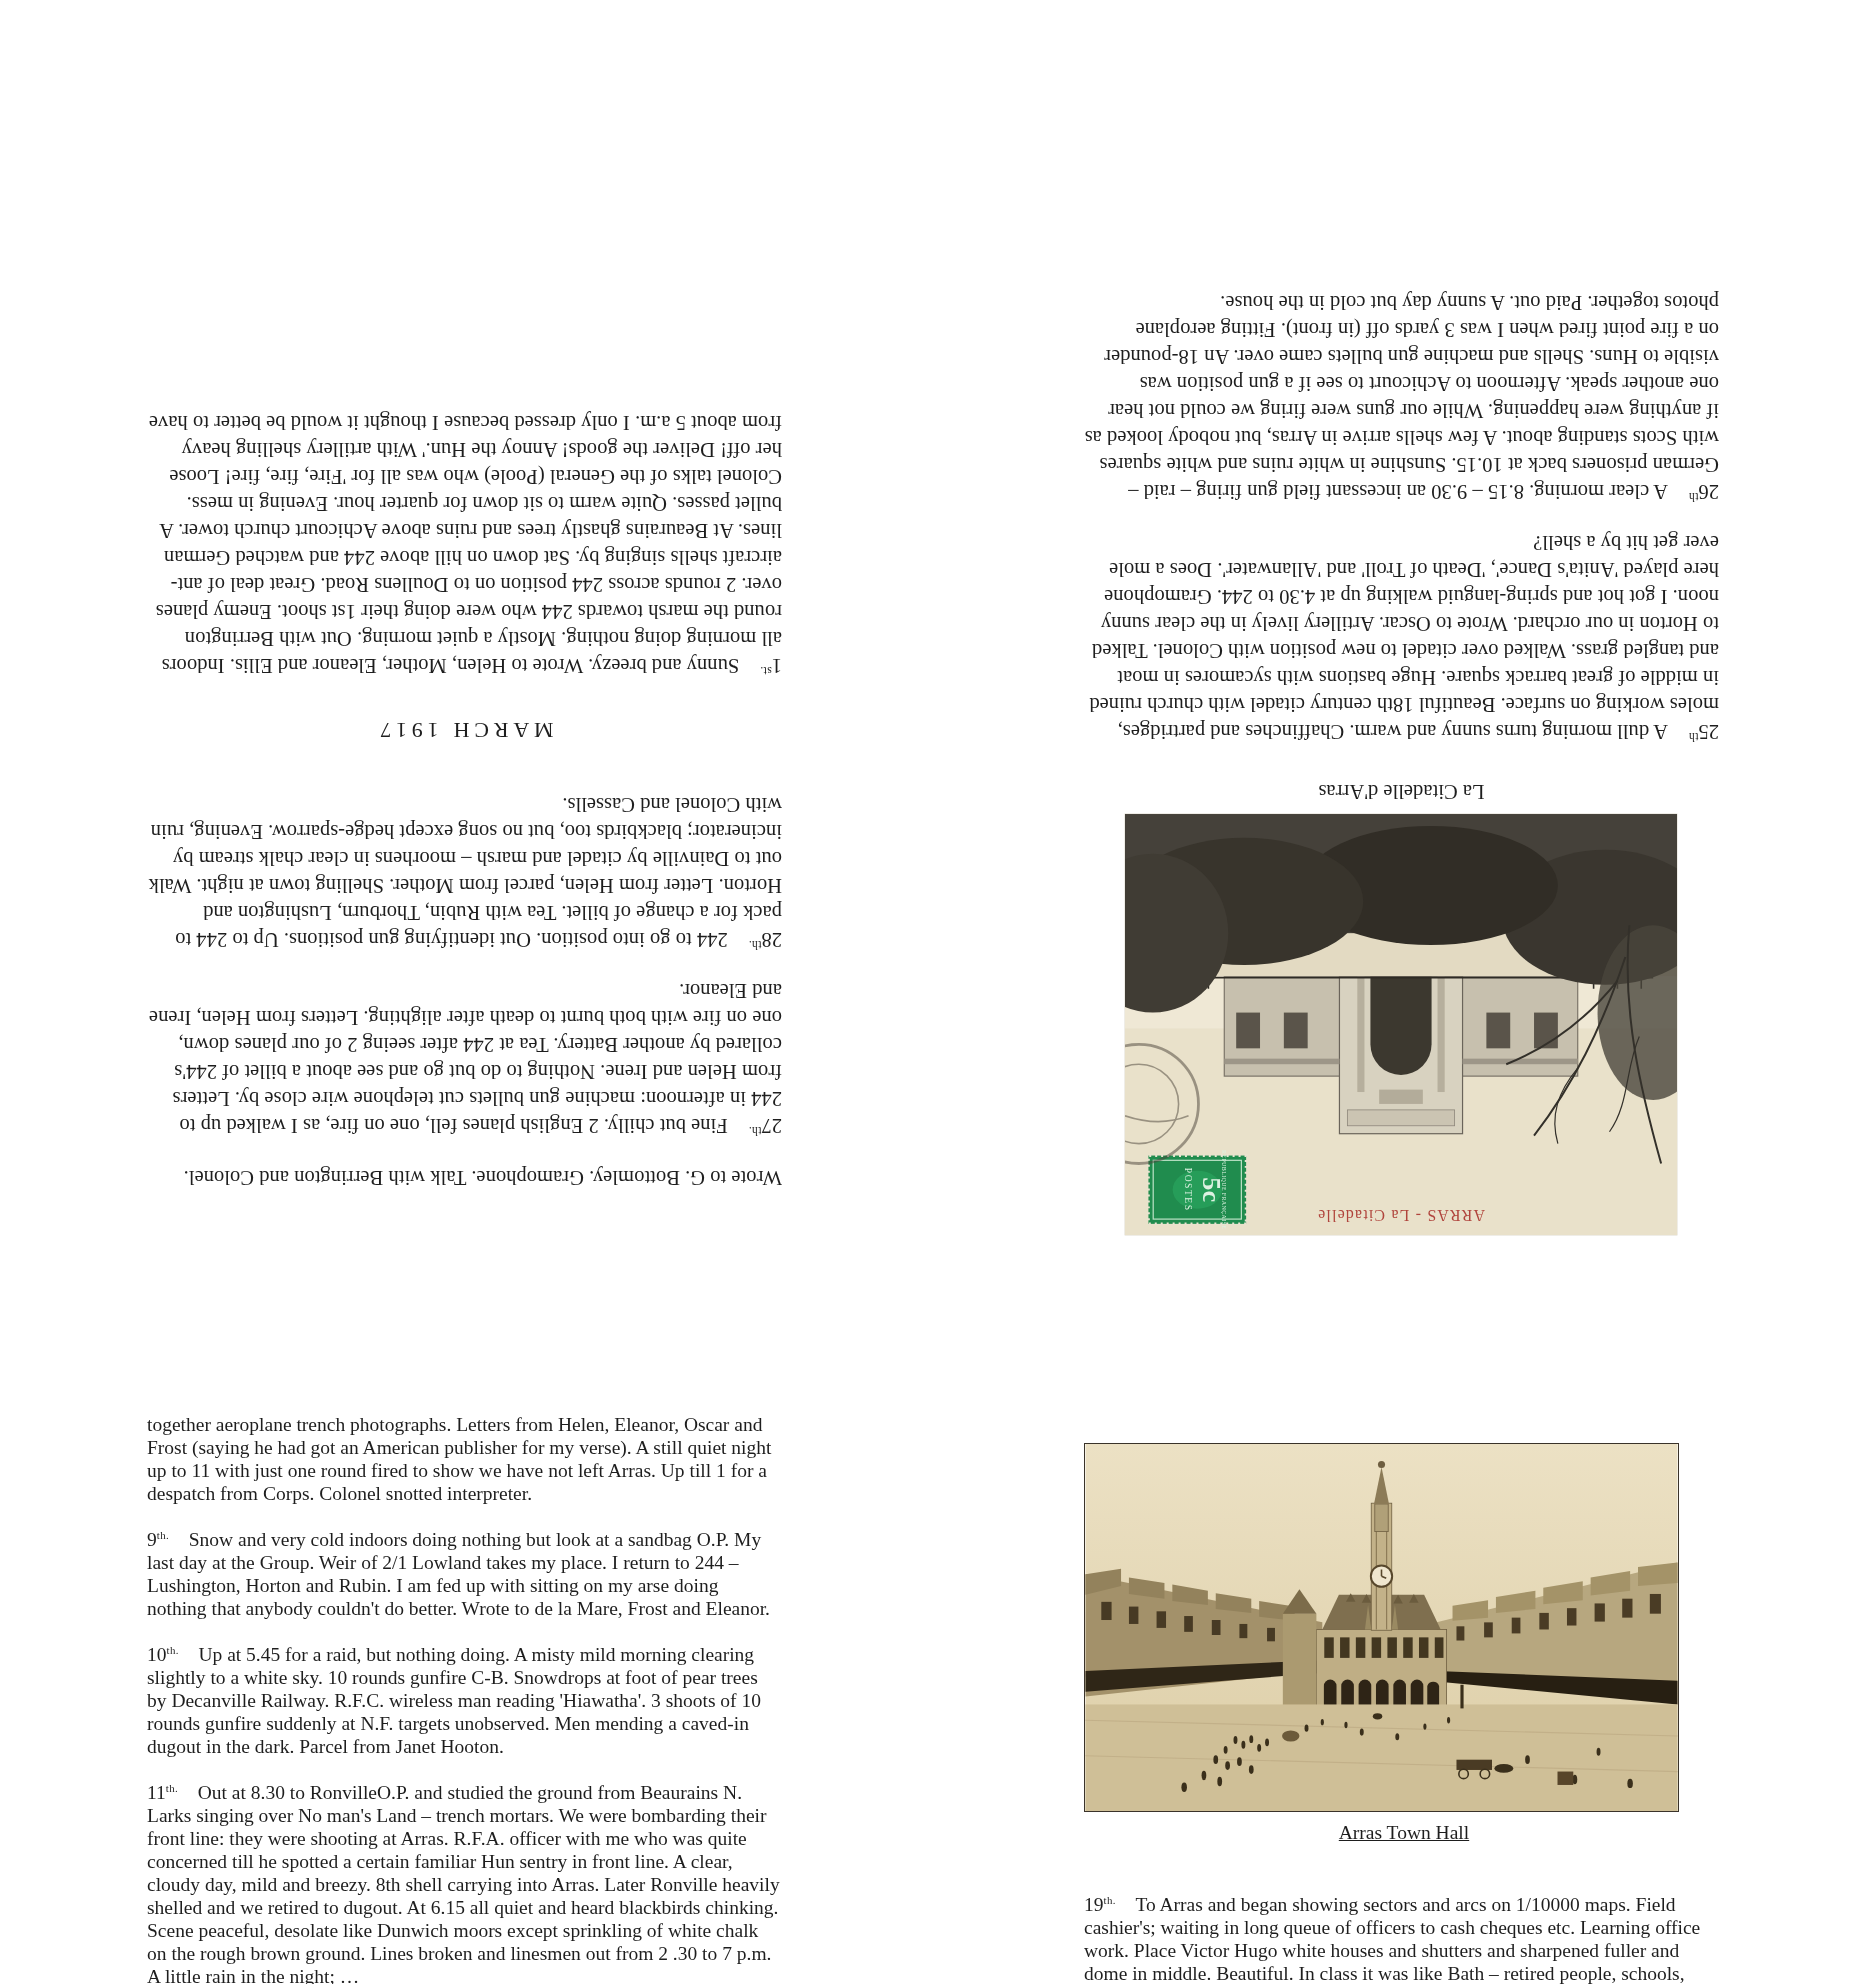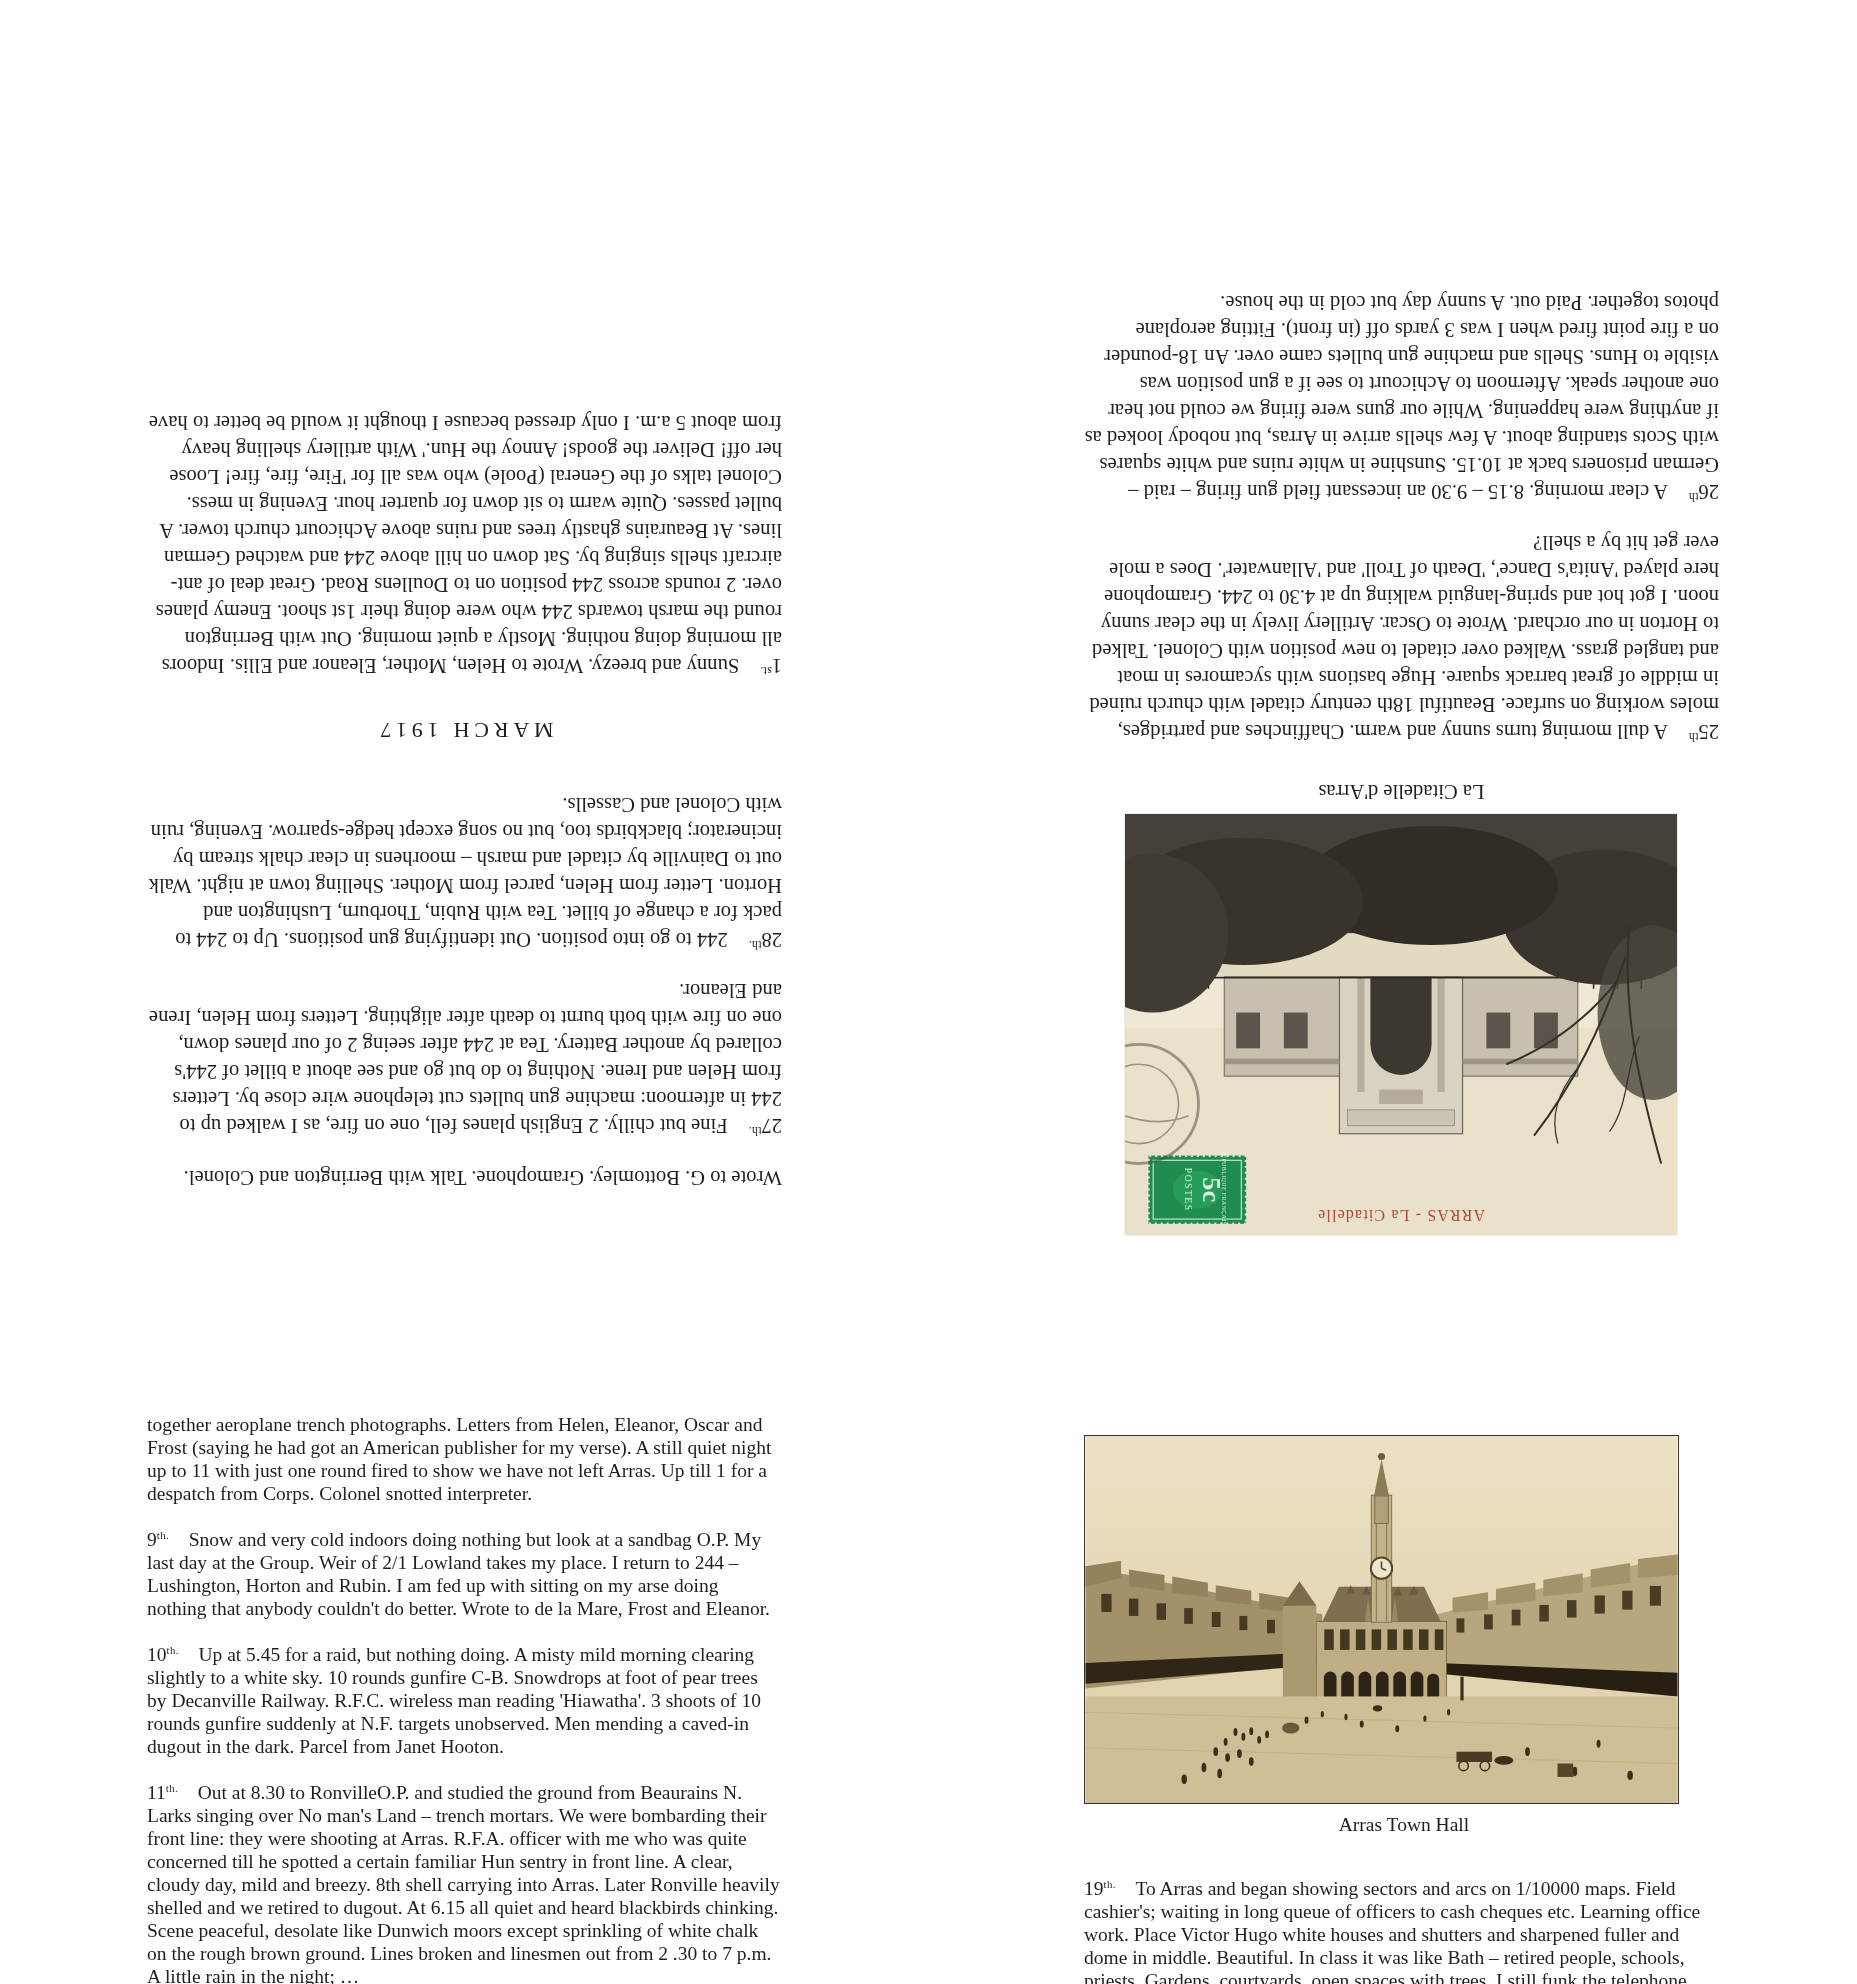"Arras Town Hall" .townhall-fig { margin: 8px auto -> 16px auto; text-decoration: none -> underline }
